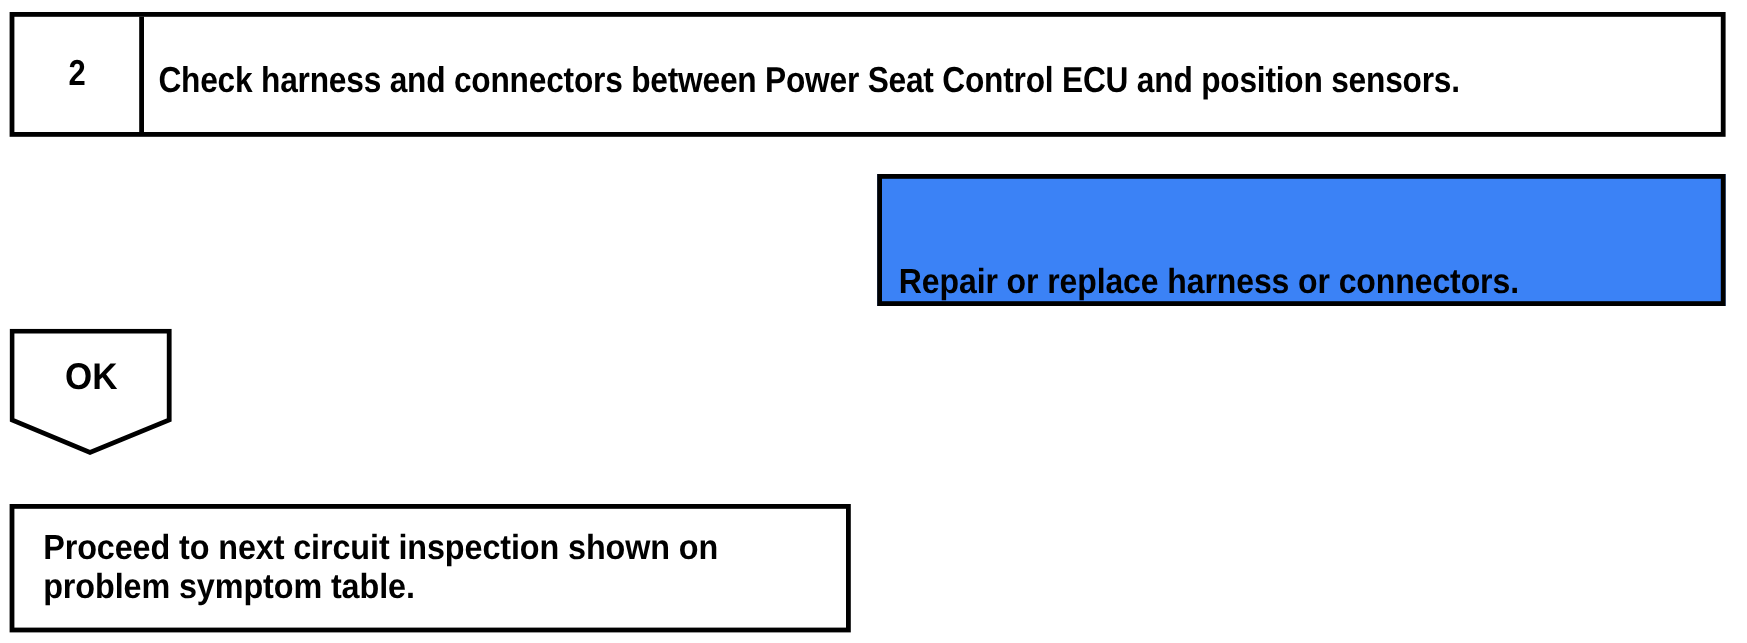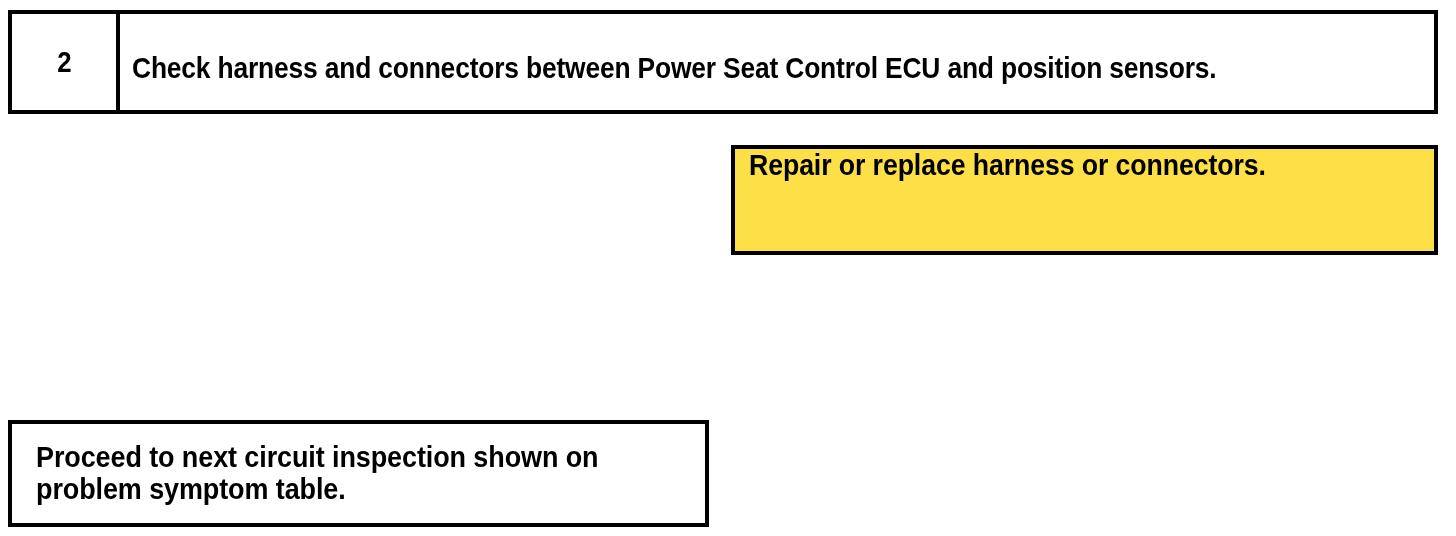"Repair or replace harness or" .result-box { align-items: flex-start -> flex-end; background: #fde047 -> #3b82f6; padding: 0 12px 16px 14px -> 0 12px 0 14px }
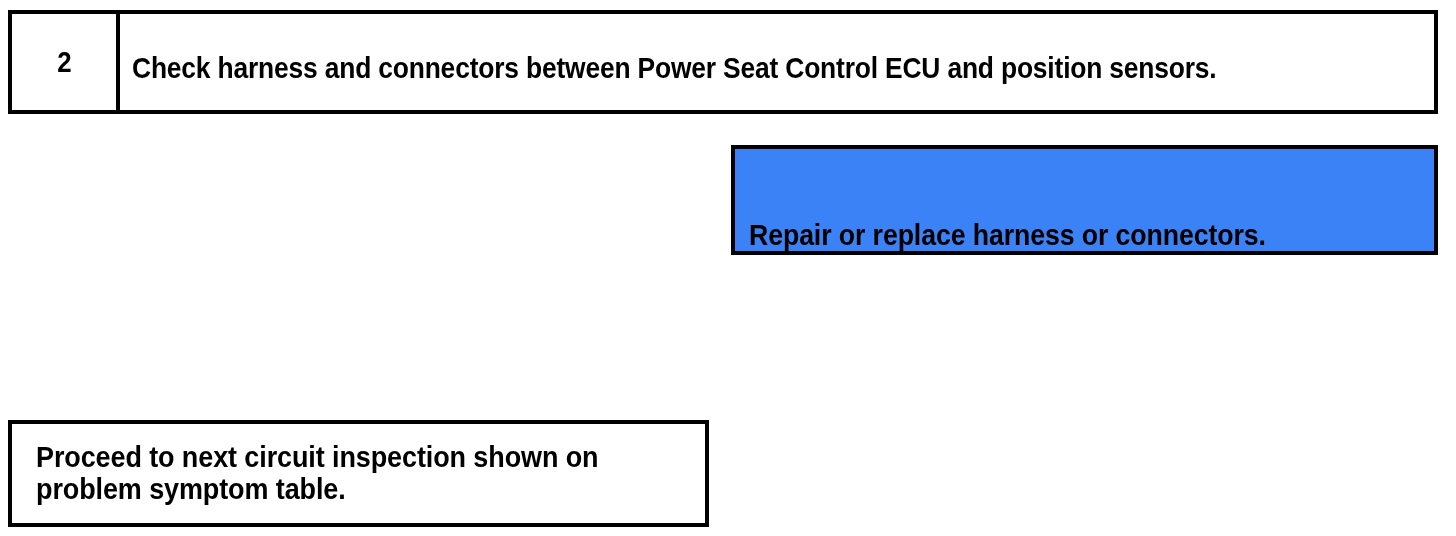"OK" div.ok-arrow { html: none -> <div> <svg> <polygon></polygon> </svg> <span>OK</span> </div> }
